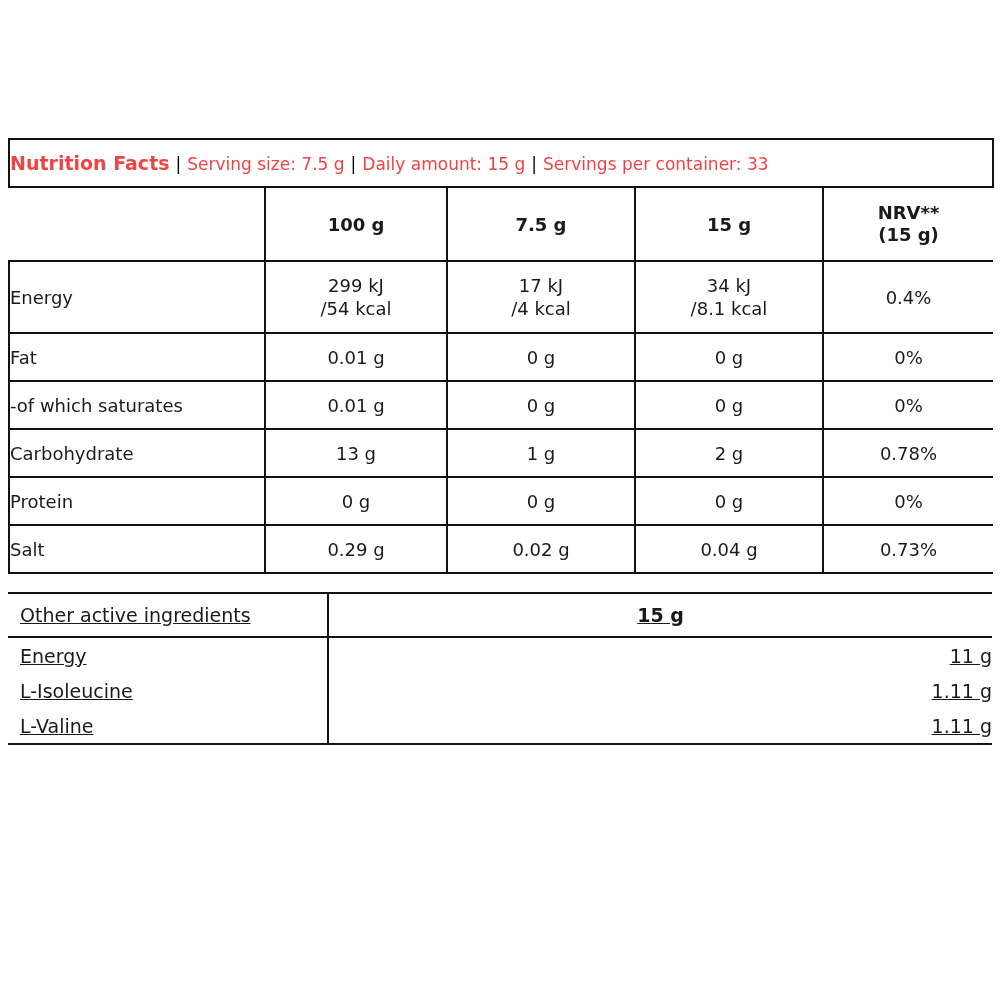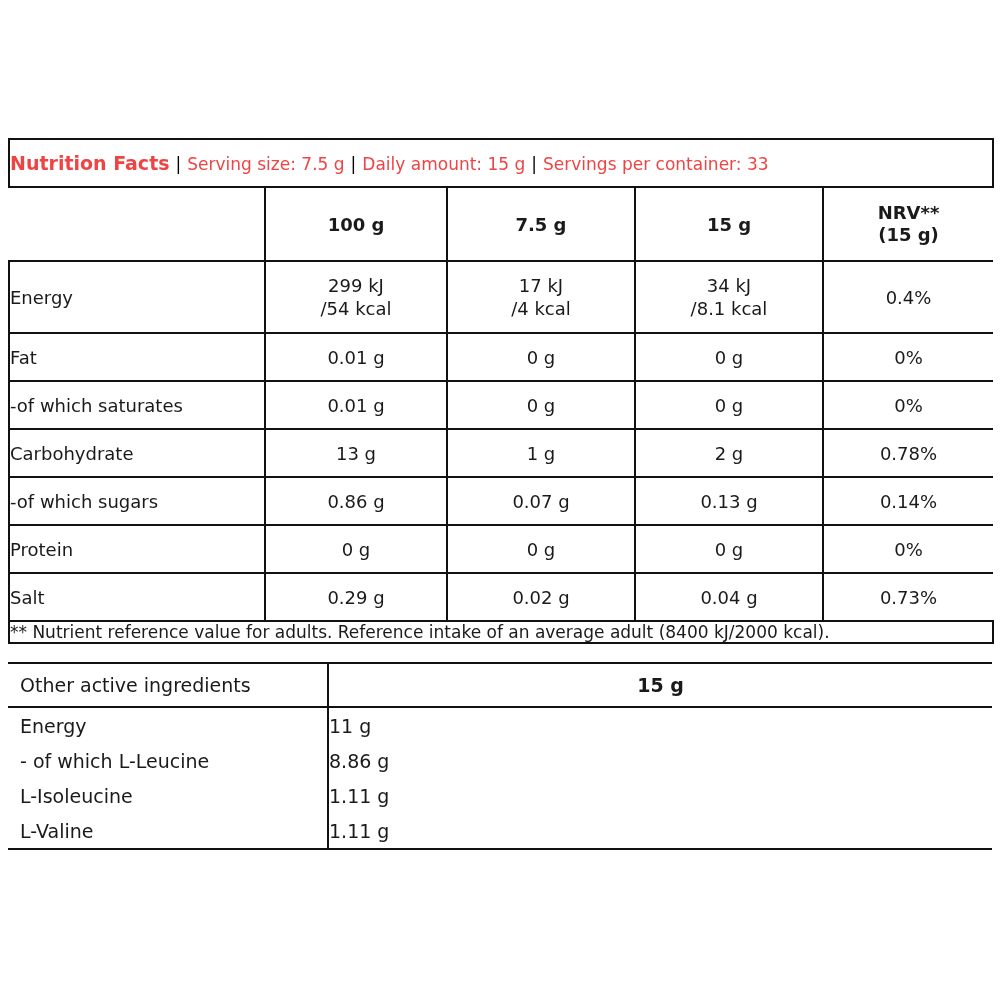"-of which sugars" tr { html: <tr> <td>-of which sugars</td> <td>0.86 g</td> <td>0.07 g</td> <td>0.13 g</td> <td>0.14%</td> </tr> -> none }
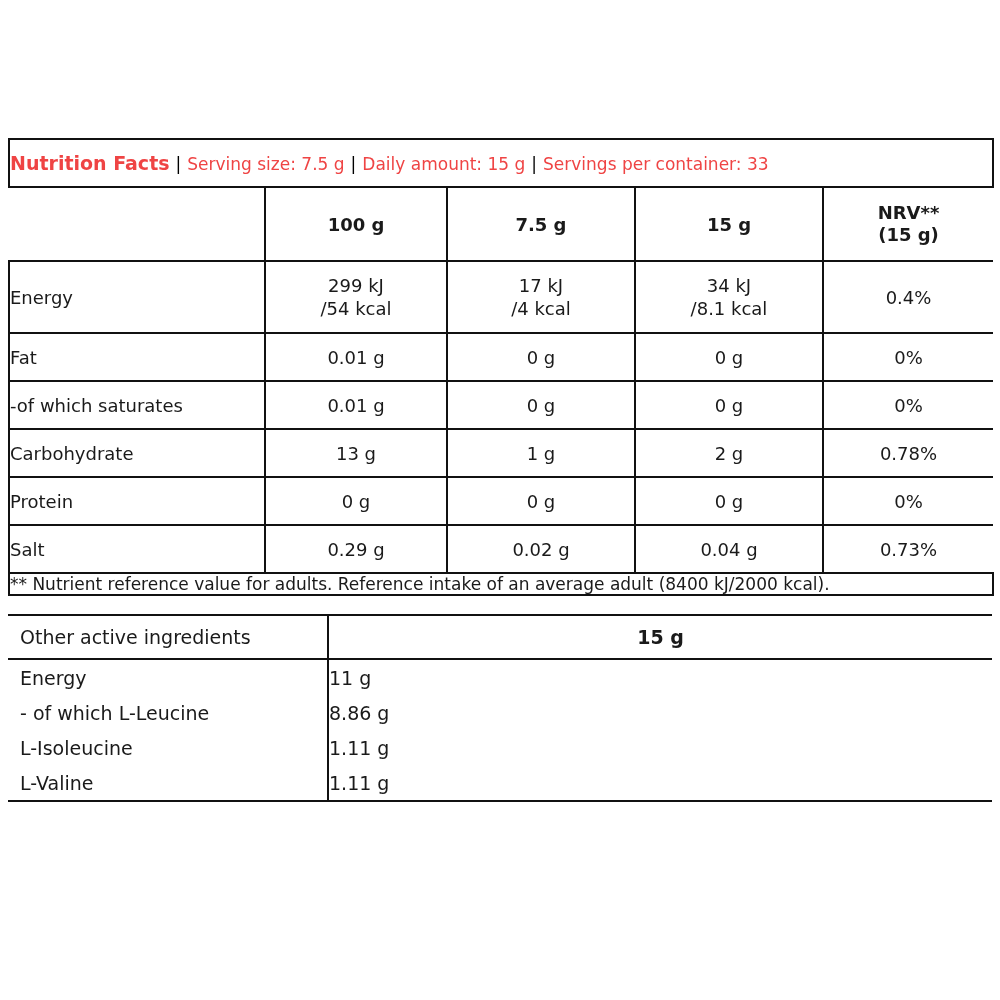"** Nutrient reference value for" tr.foot-row { html: <tr> <td>** Nutrient reference value for adults. Reference intake of an average adult (8400 kJ/2000 kcal).</td> </tr> -> none }
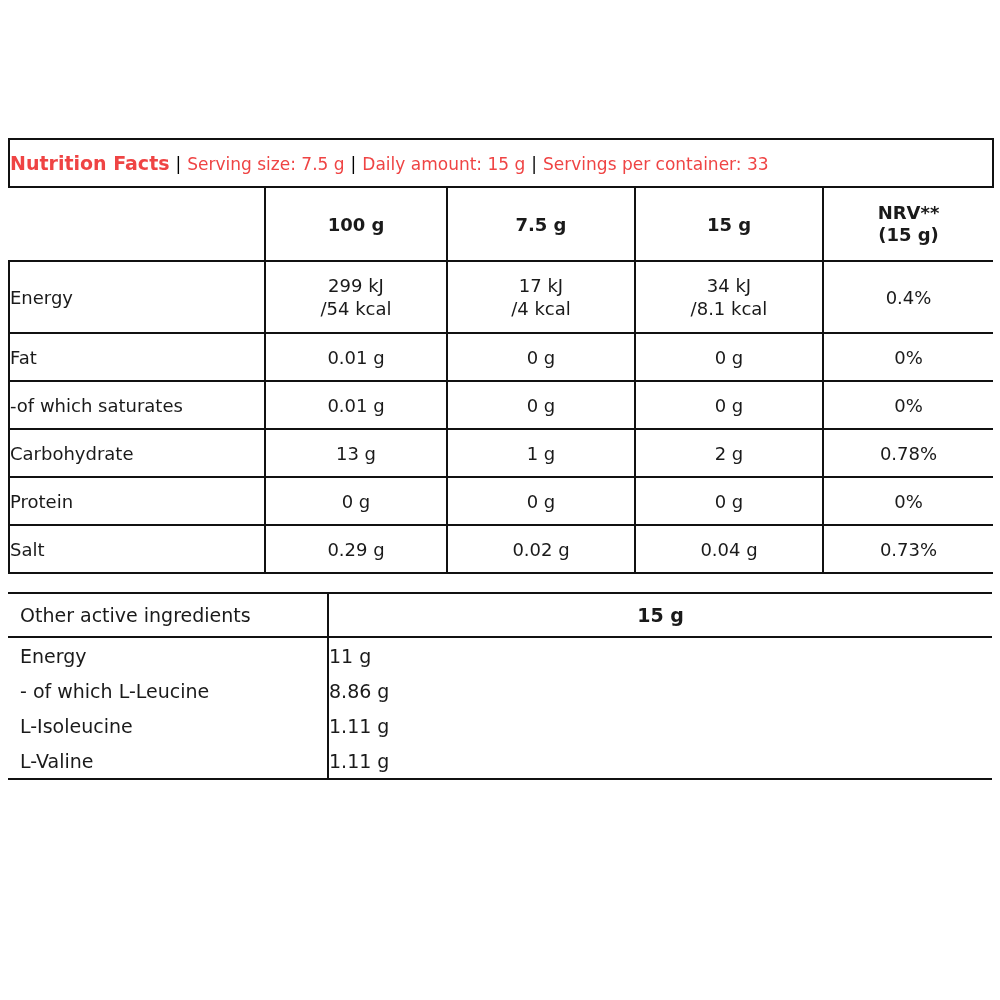"Other active ingredients" table.other { text-decoration: none -> underline }
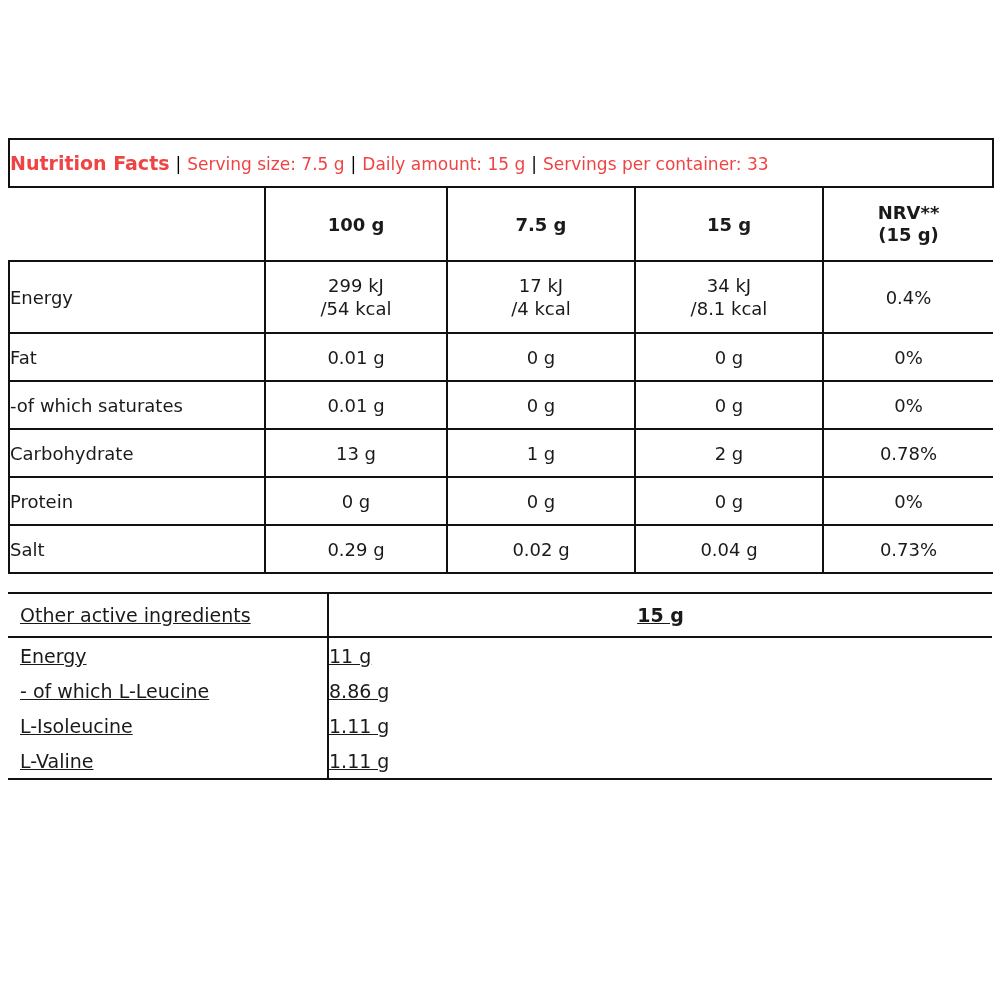"11 g" table.other td.oi-r { text-align: left -> right }
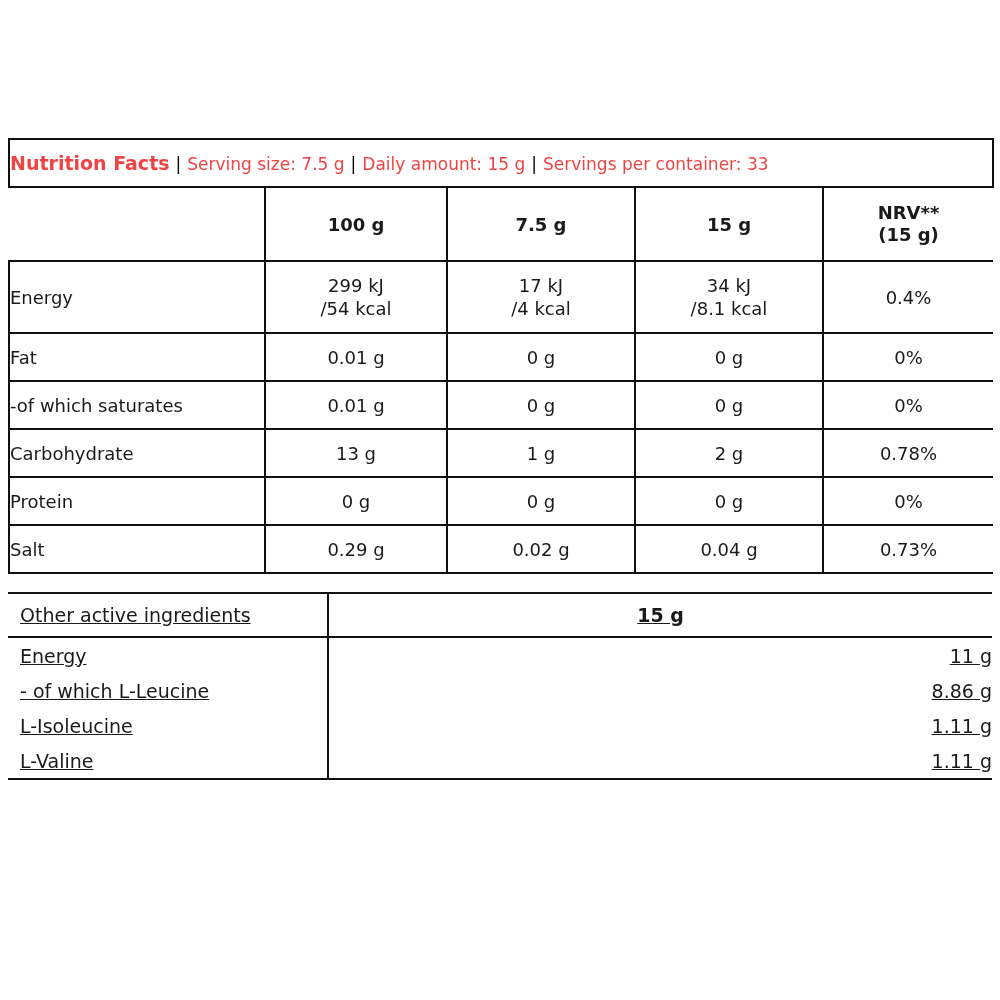"- of which L-Leucine" tr { html: <tr> <td>- of which L-Leucine</td> <td>8.86 g</td> </tr> -> none }
